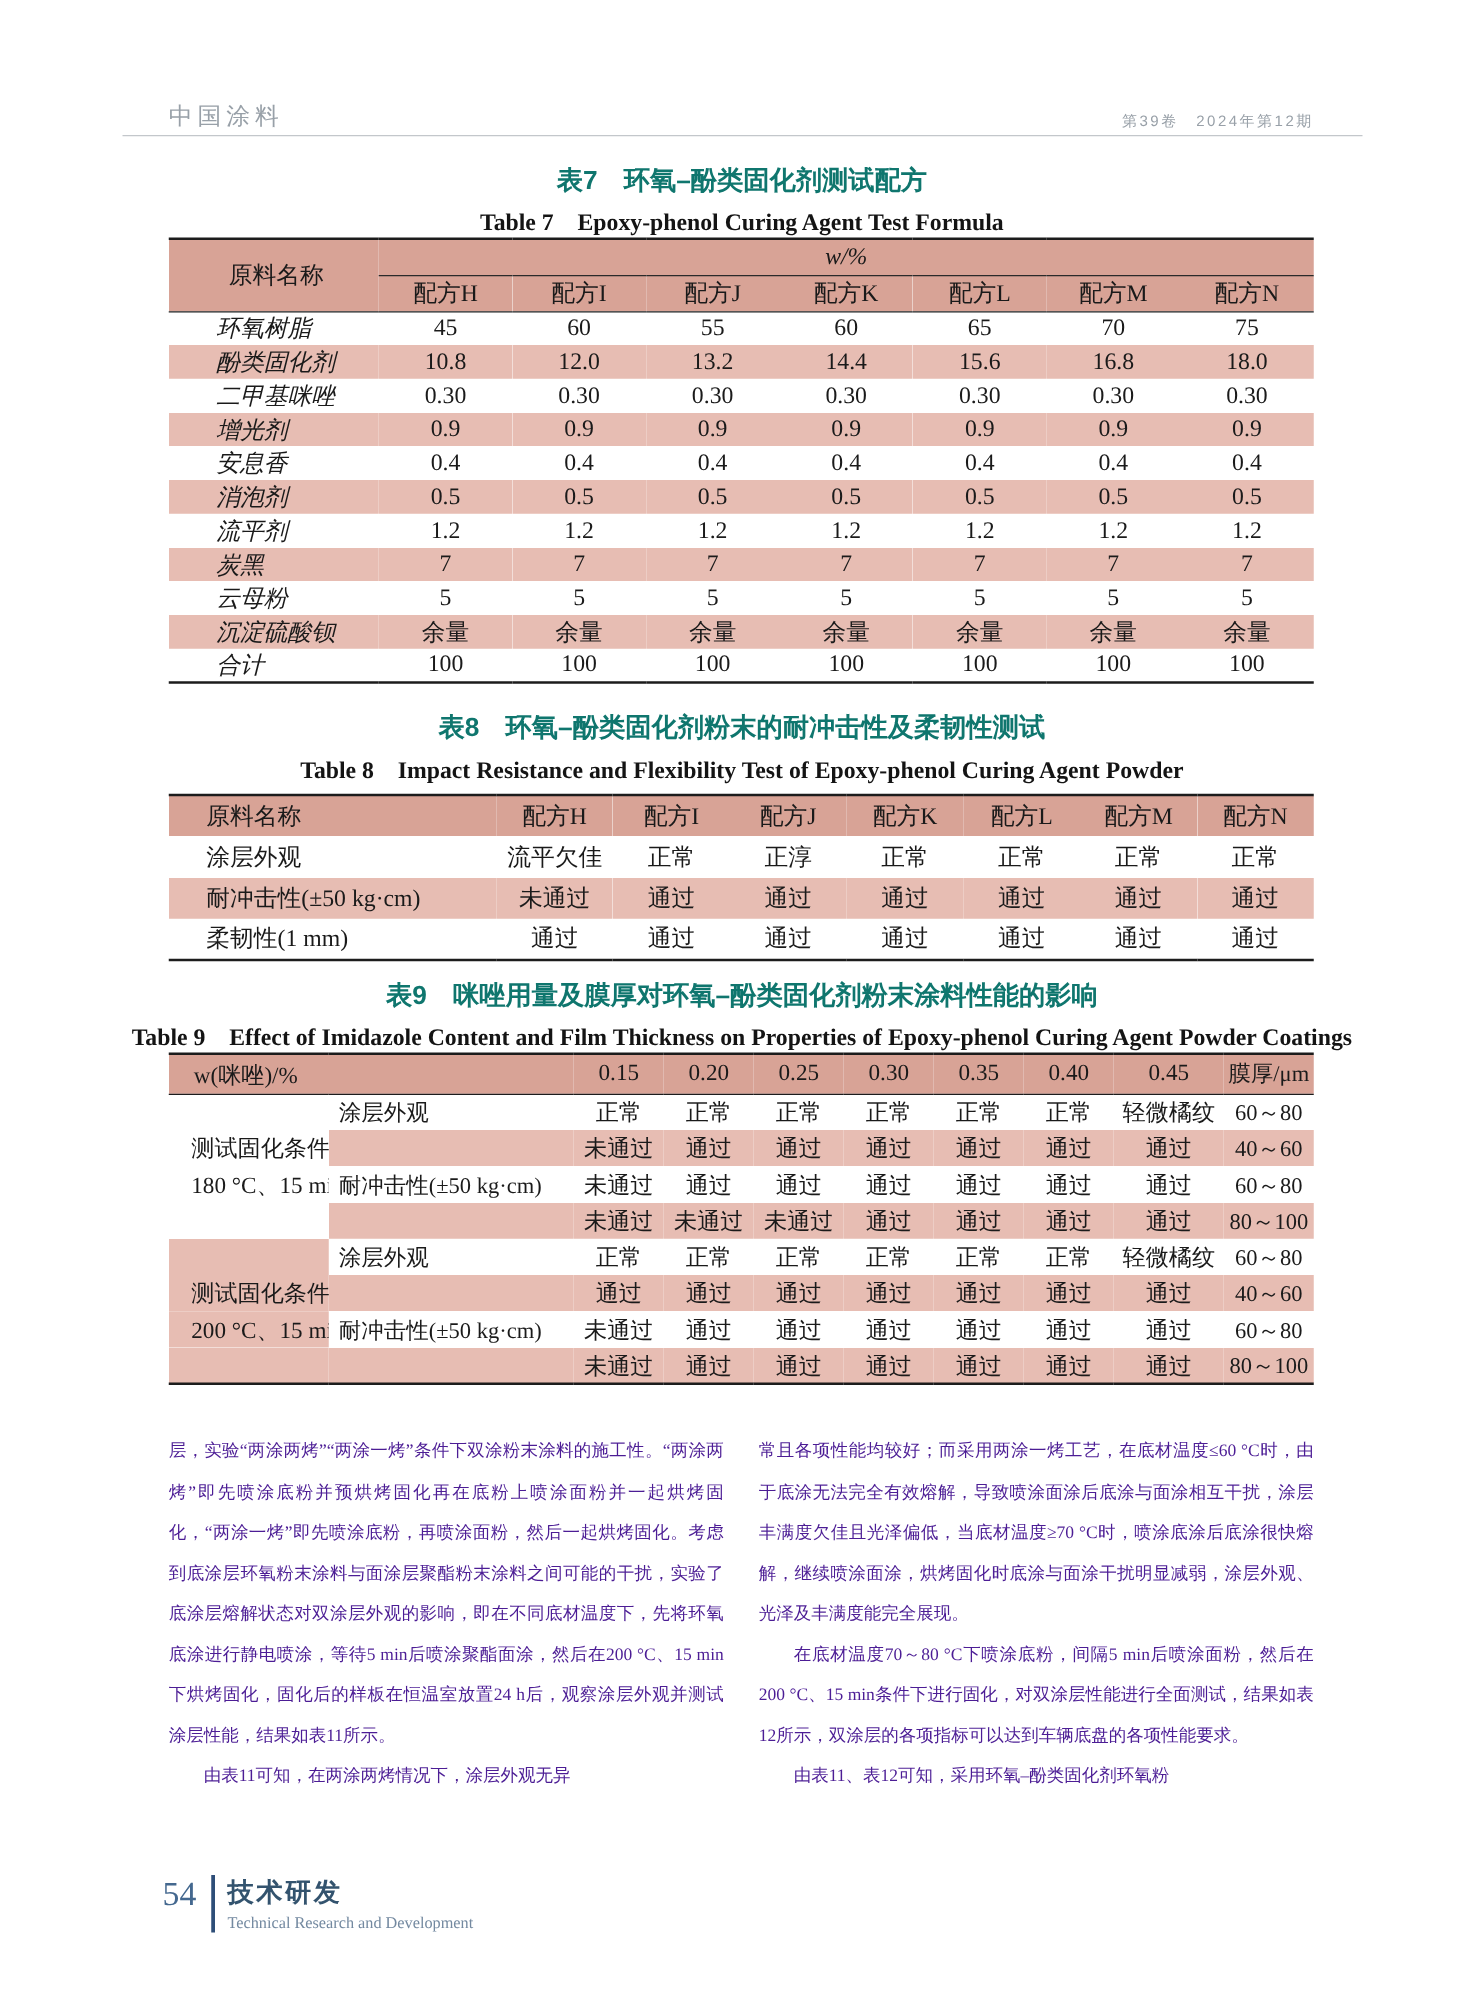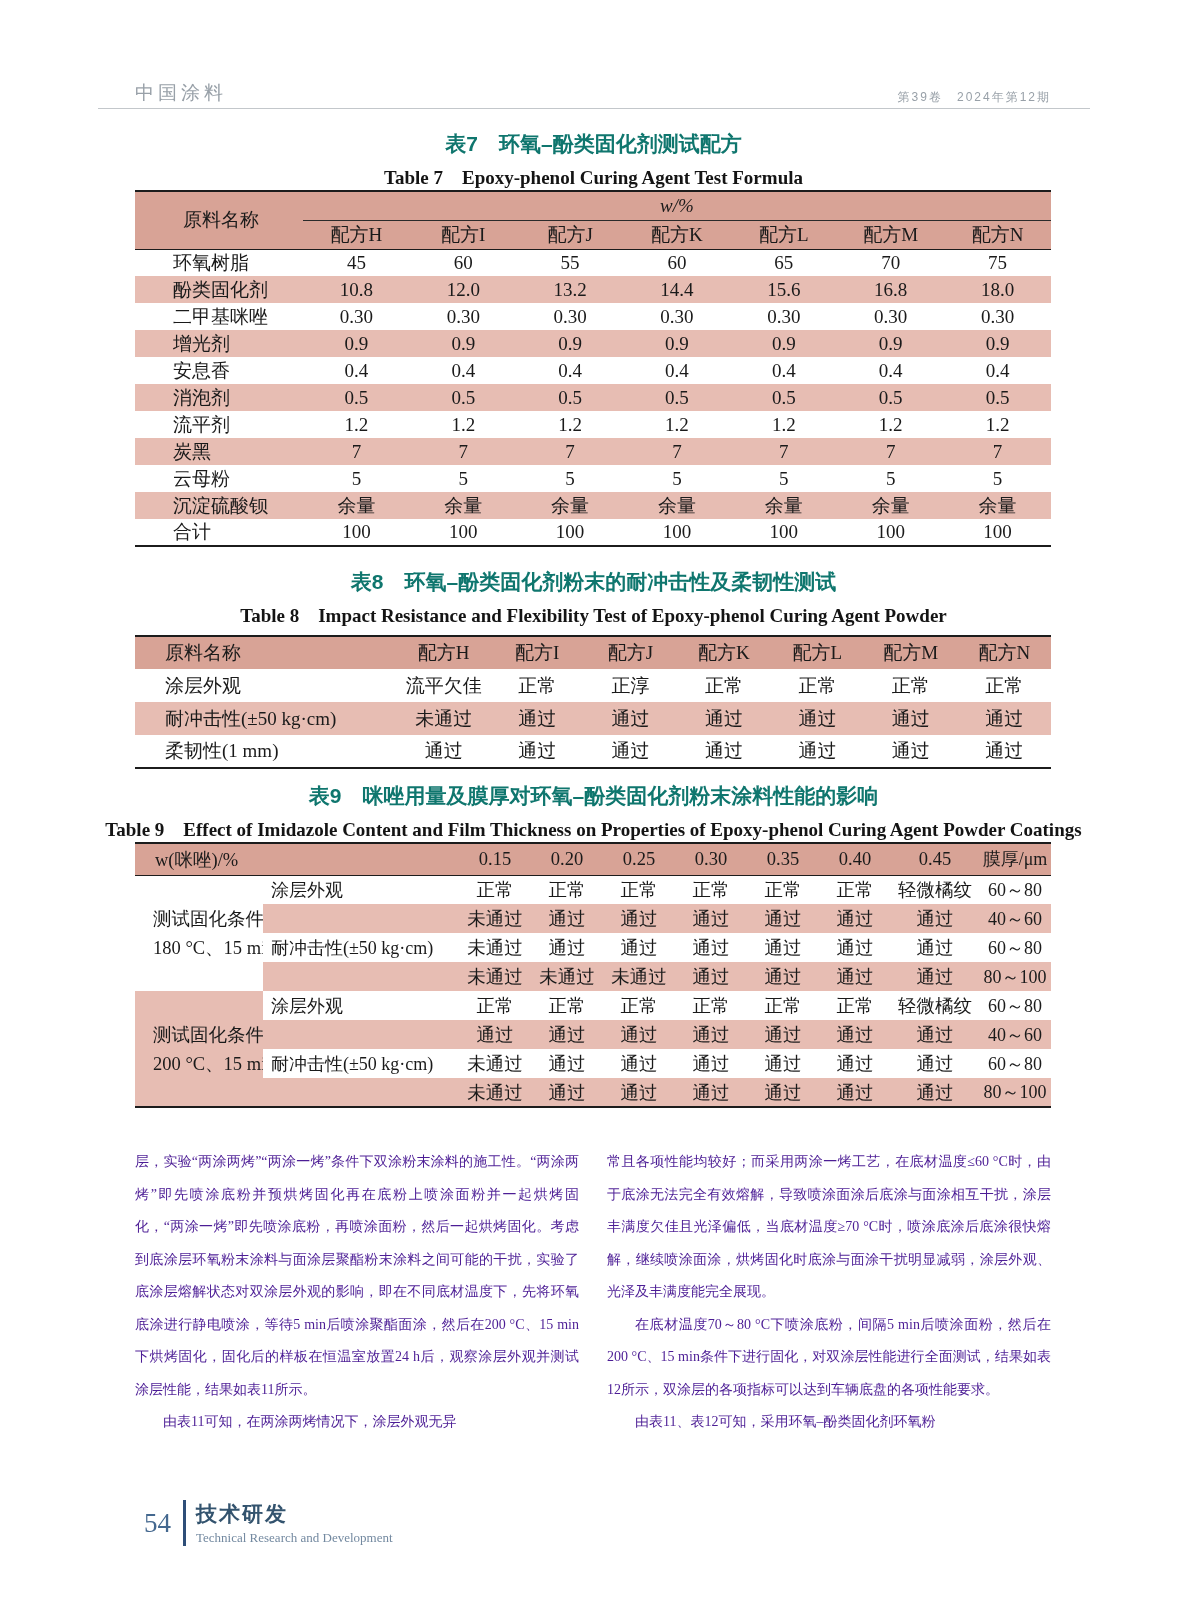"环氧树脂" .t7 td.c0 { font-style: none -> italic }
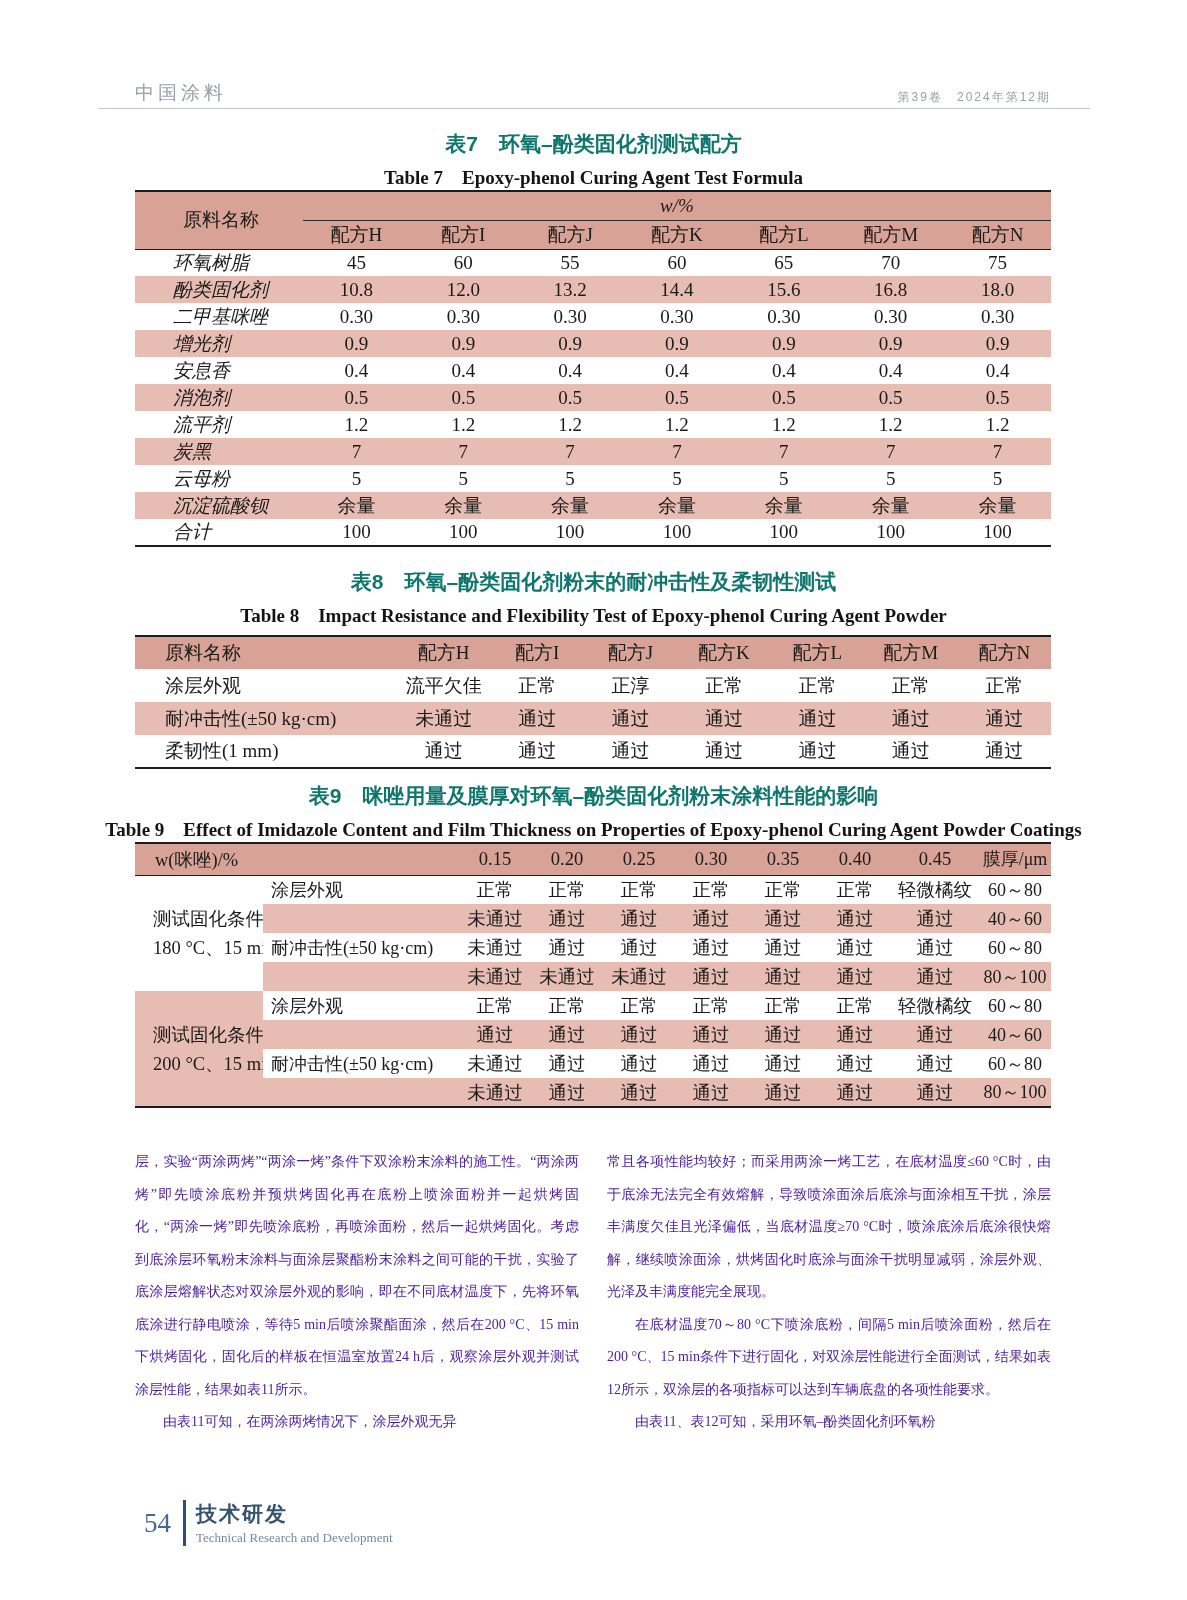"54" .page-footer { align-items: center -> none; left: 144px -> 130px }
